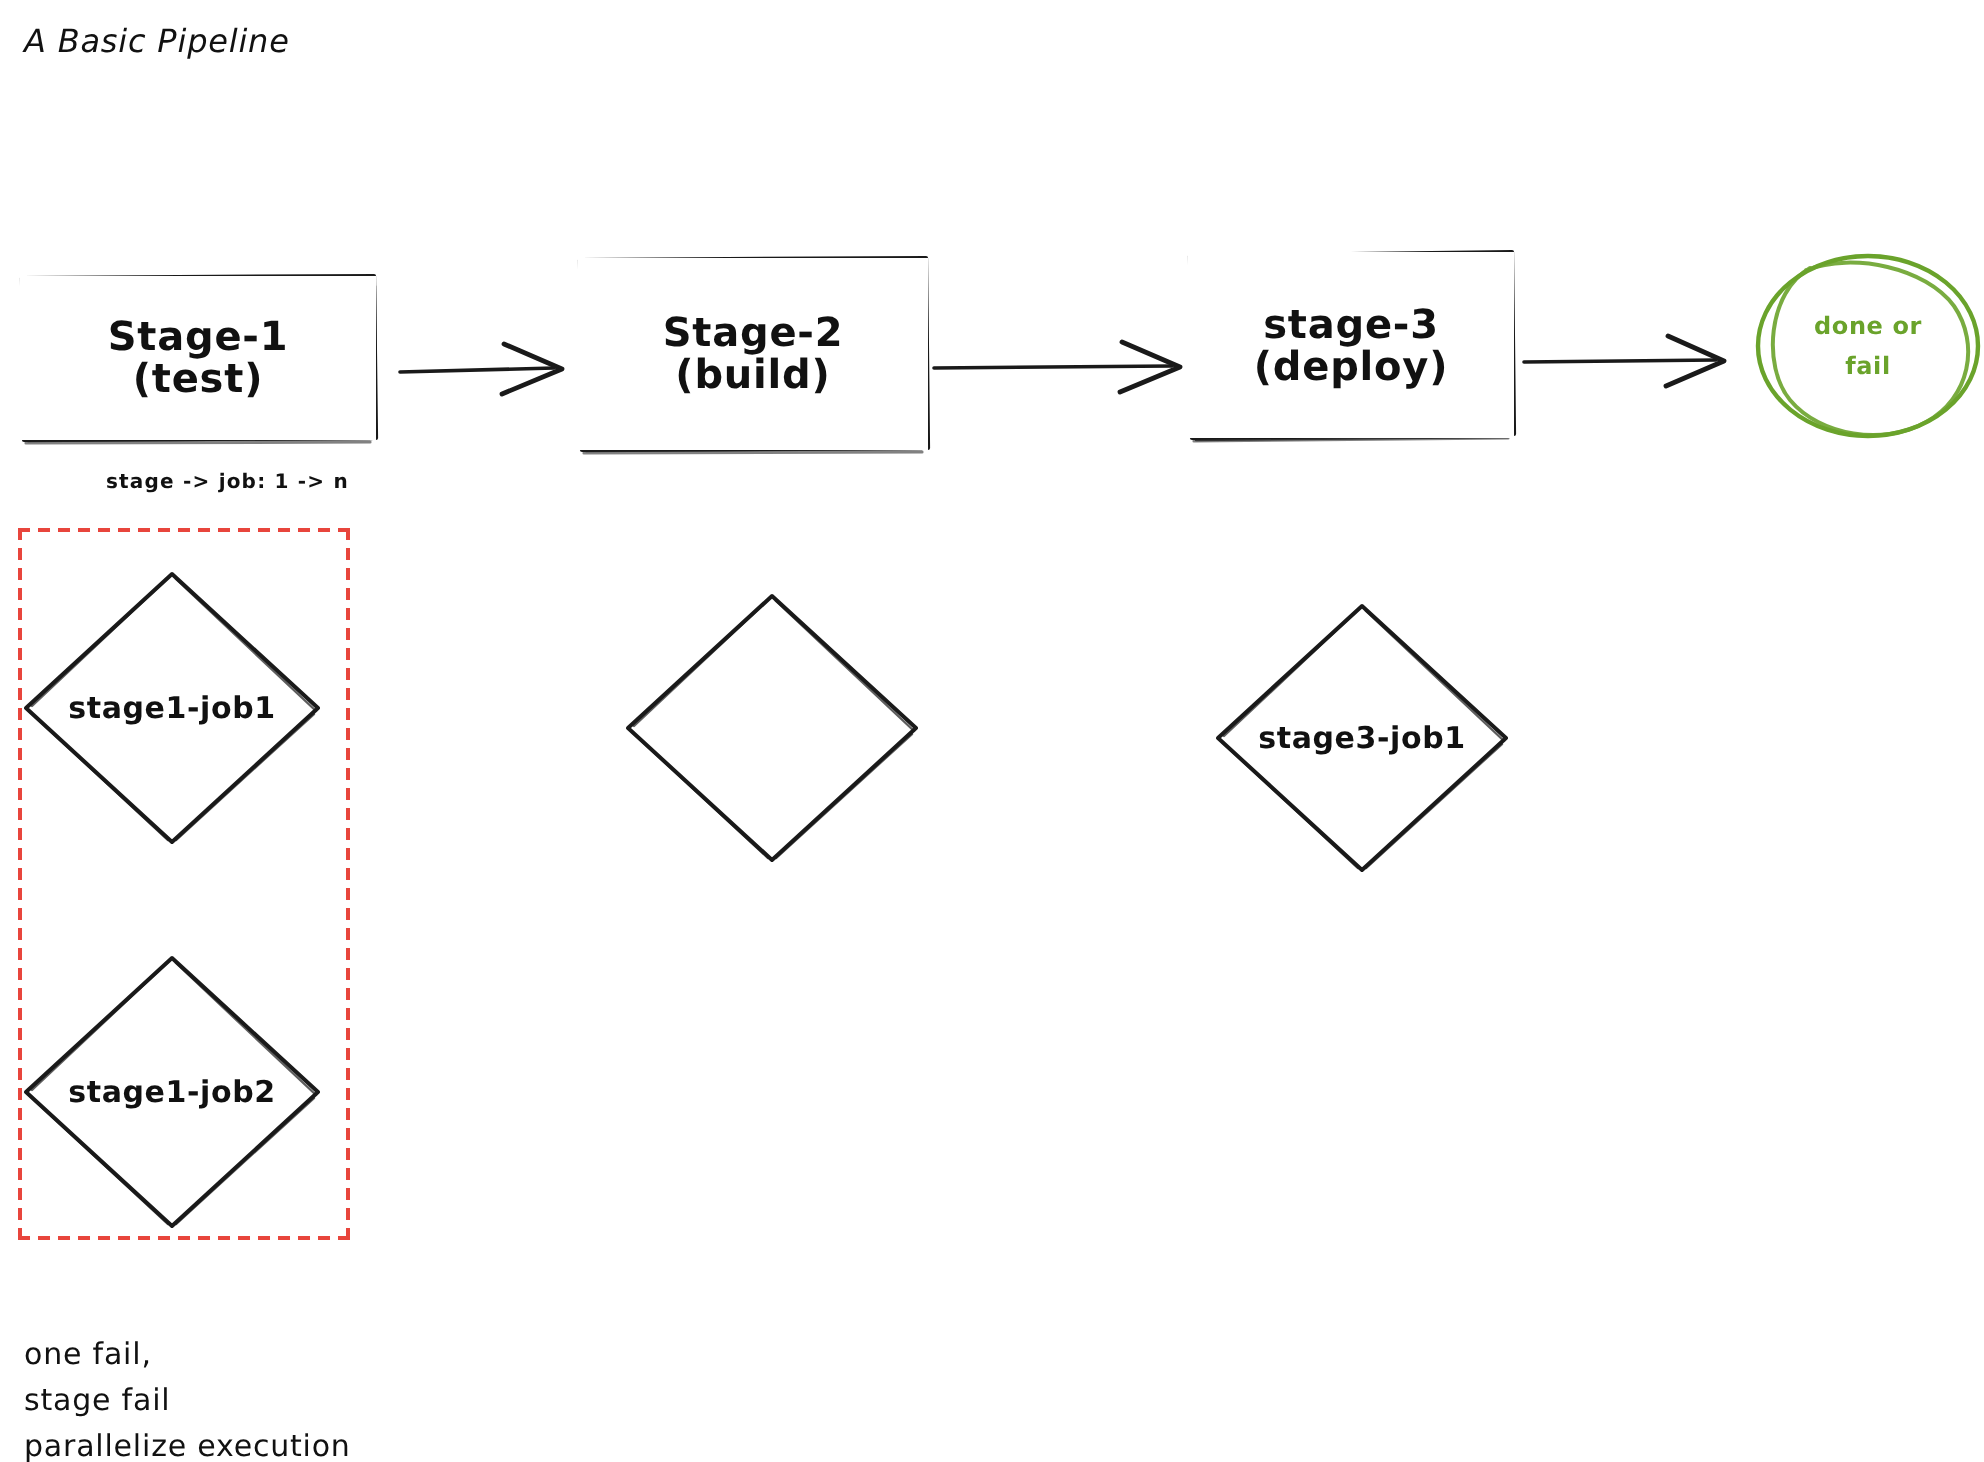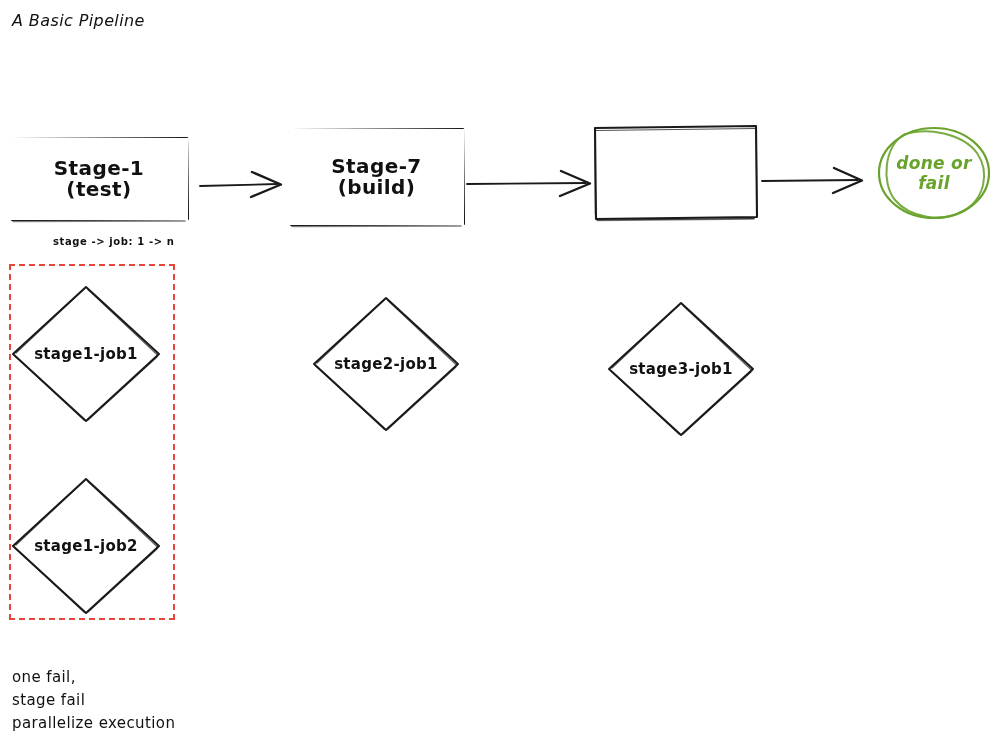"Stage-7" div.stage-label { text: Stage-7 -> Stage-2 }
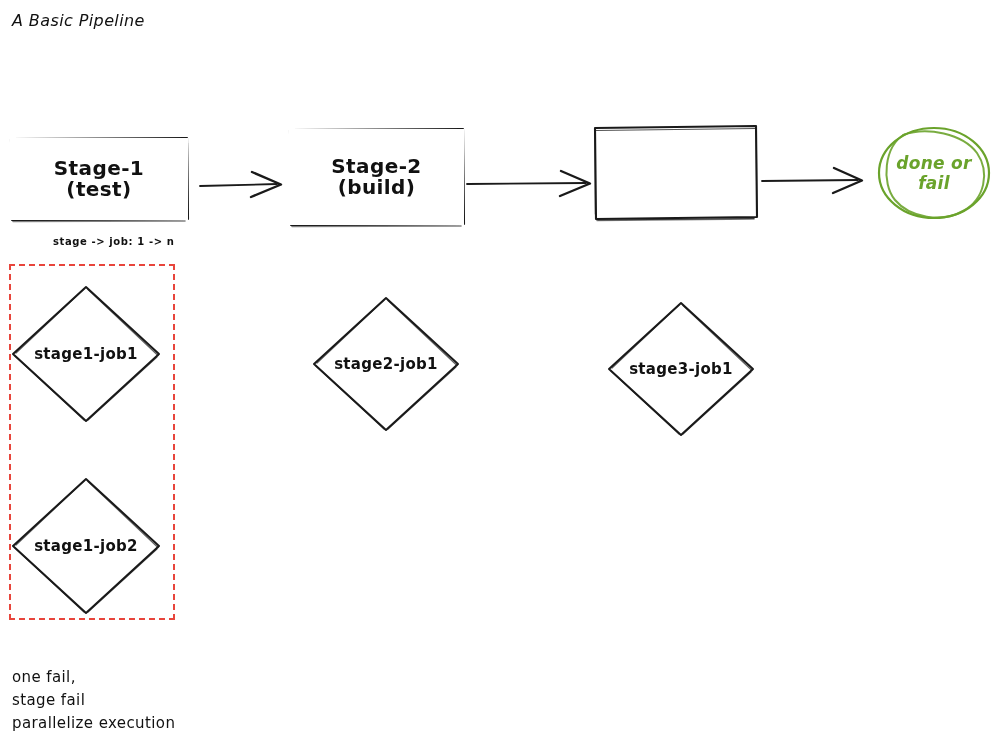"stage-3" div.stage-box { html: none -> <div> <div>stage-3 (deploy)</div> </div> }
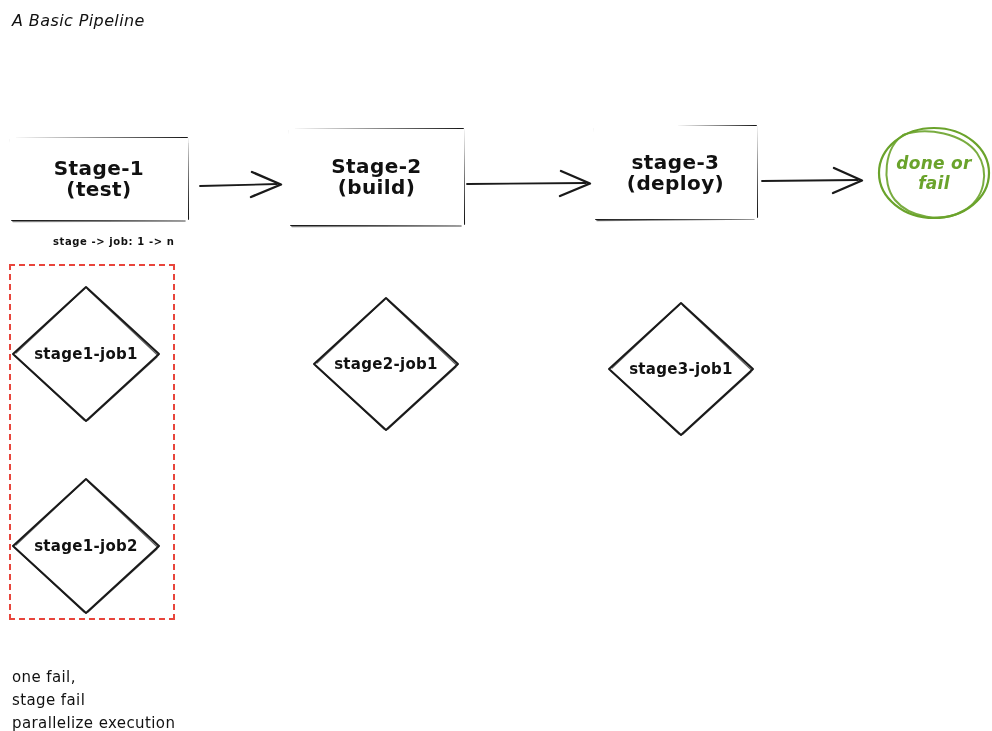"done or" #terminal-circle .circle-label { font-size: 17px -> 12px; font-style: italic -> none }
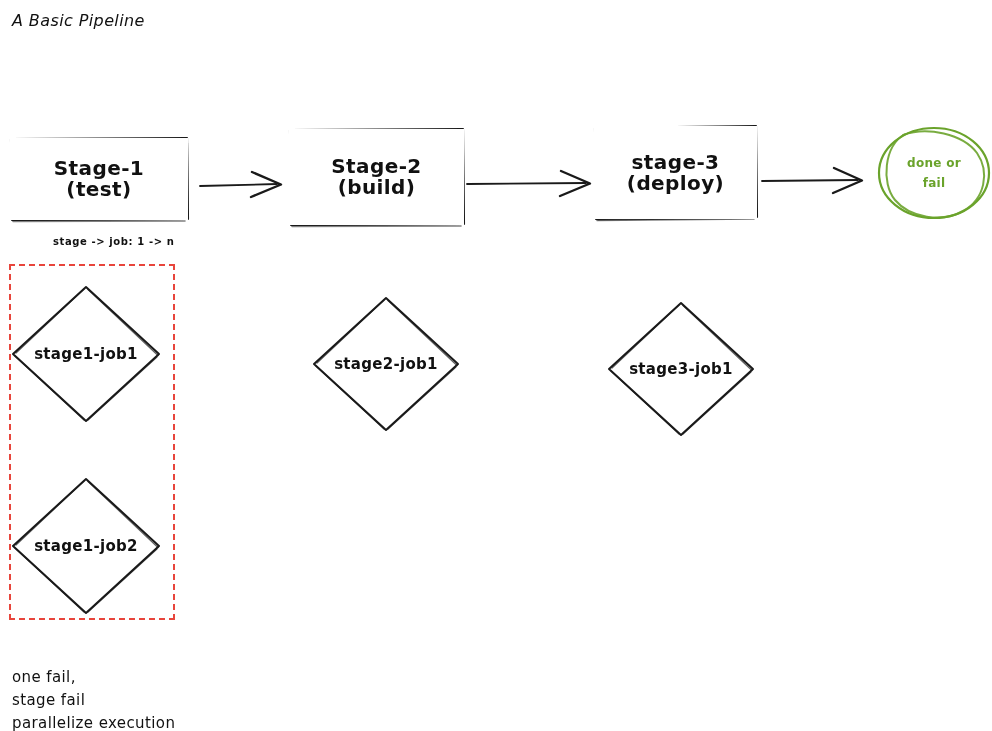"stage2-job1" div.diamond { html: <div> <div>stage2-job1</div> </div> -> none }
